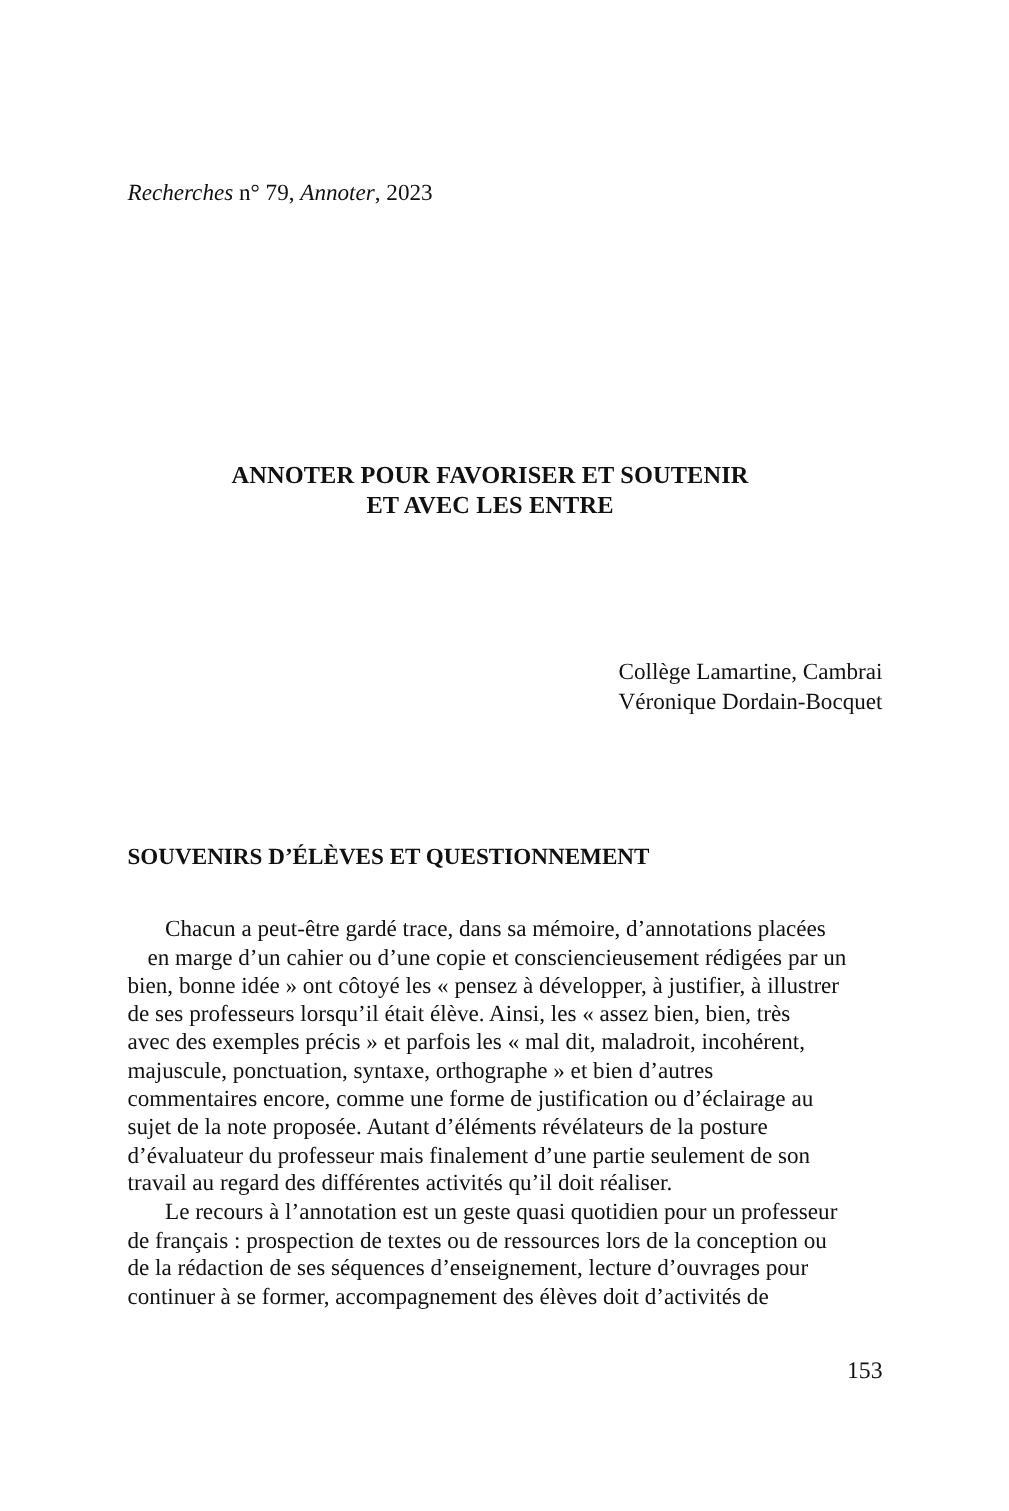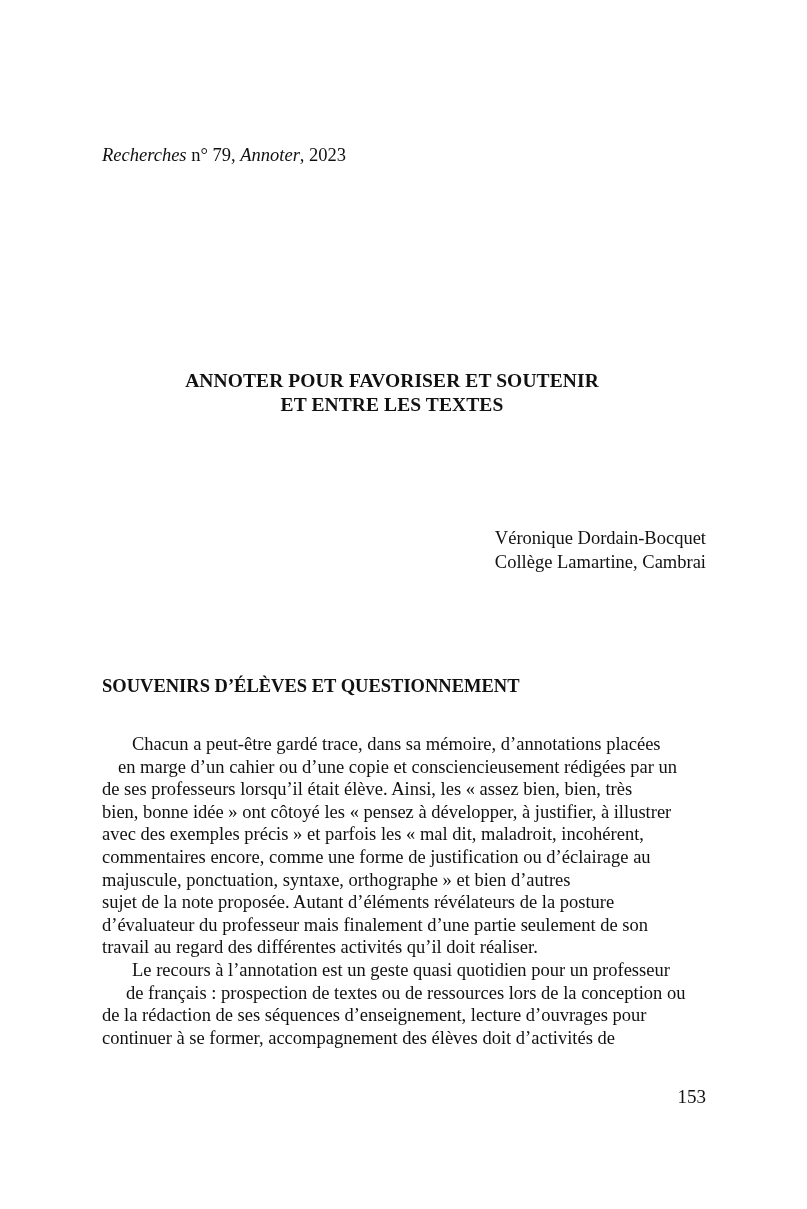"ET ENTRE LES TEXTES" div { text: ENTRE LES TEXTES -> AVEC LES ENTRE }
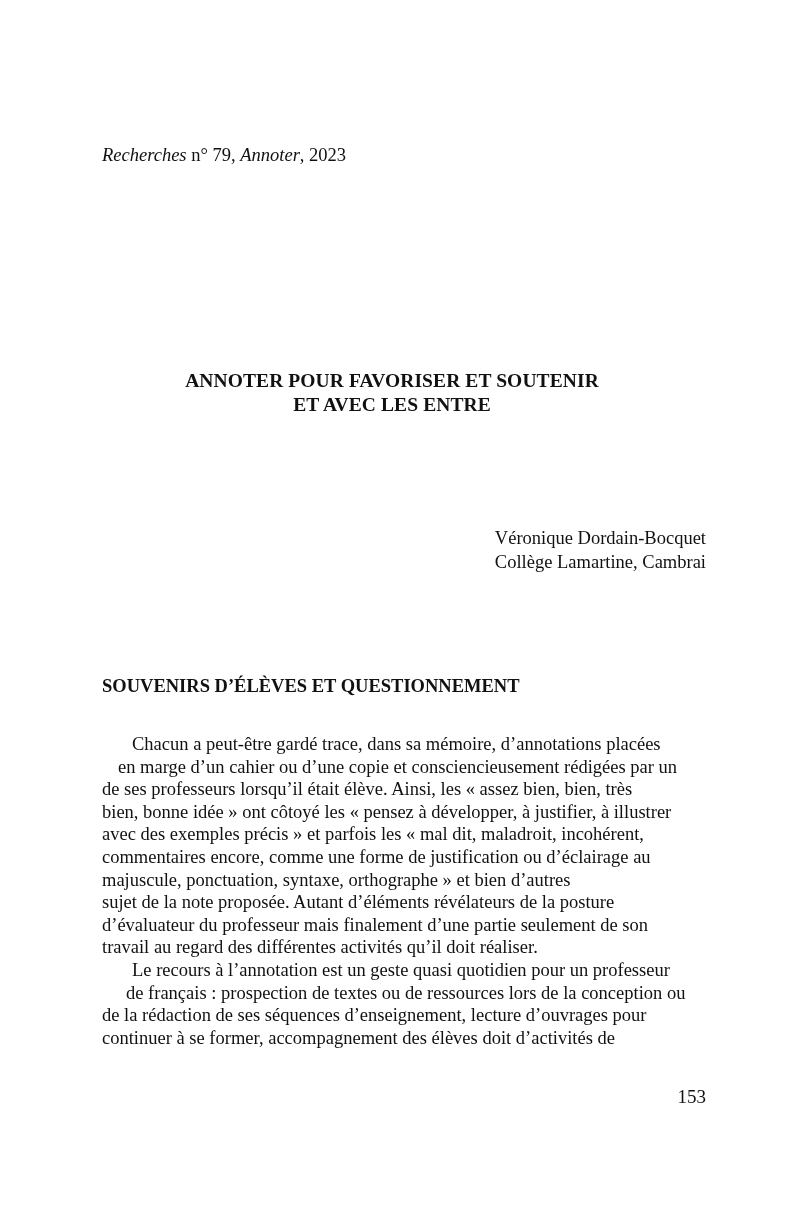"Véronique Dordain-Bocquet" div { order: before "Collège Lamartine, Cambrai" -> after "Collège Lamartine, Cambrai" }
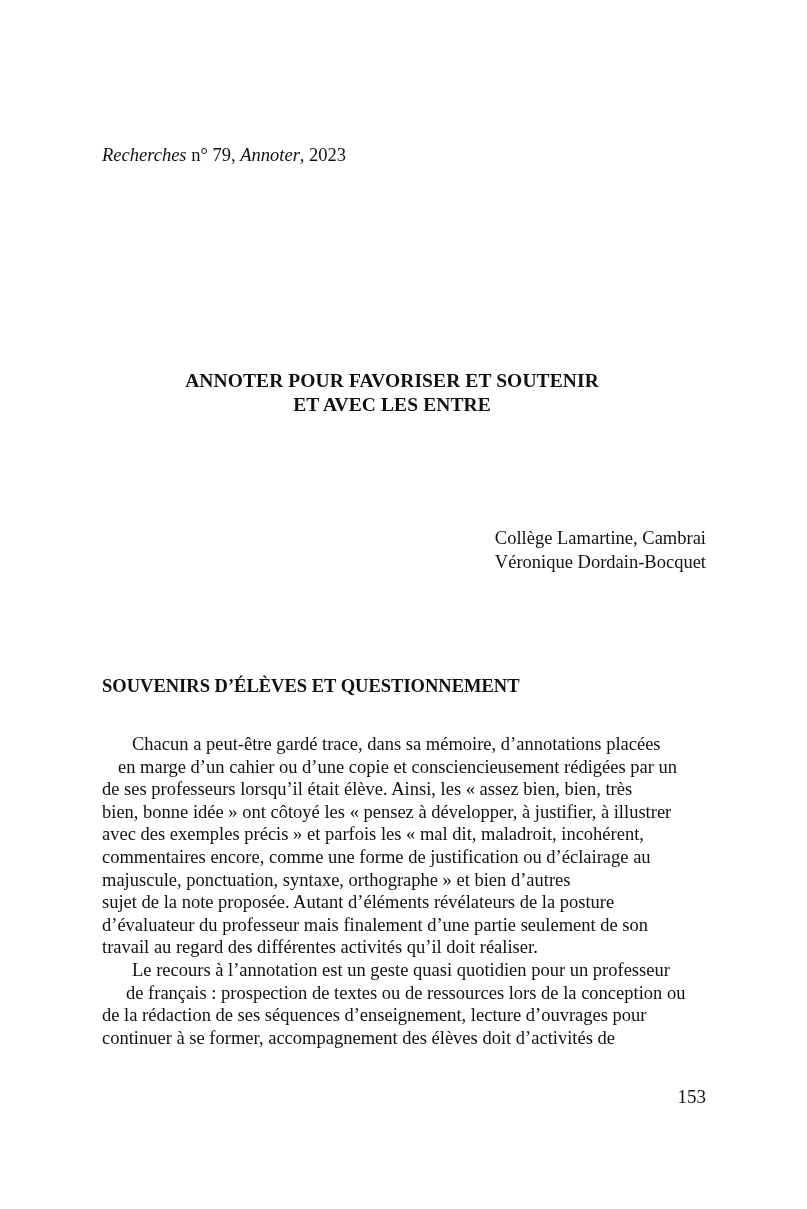"de ses professeurs lorsqu’il était" span.line { order: before "bien, bonne idée » ont" -> after "bien, bonne idée » ont" }
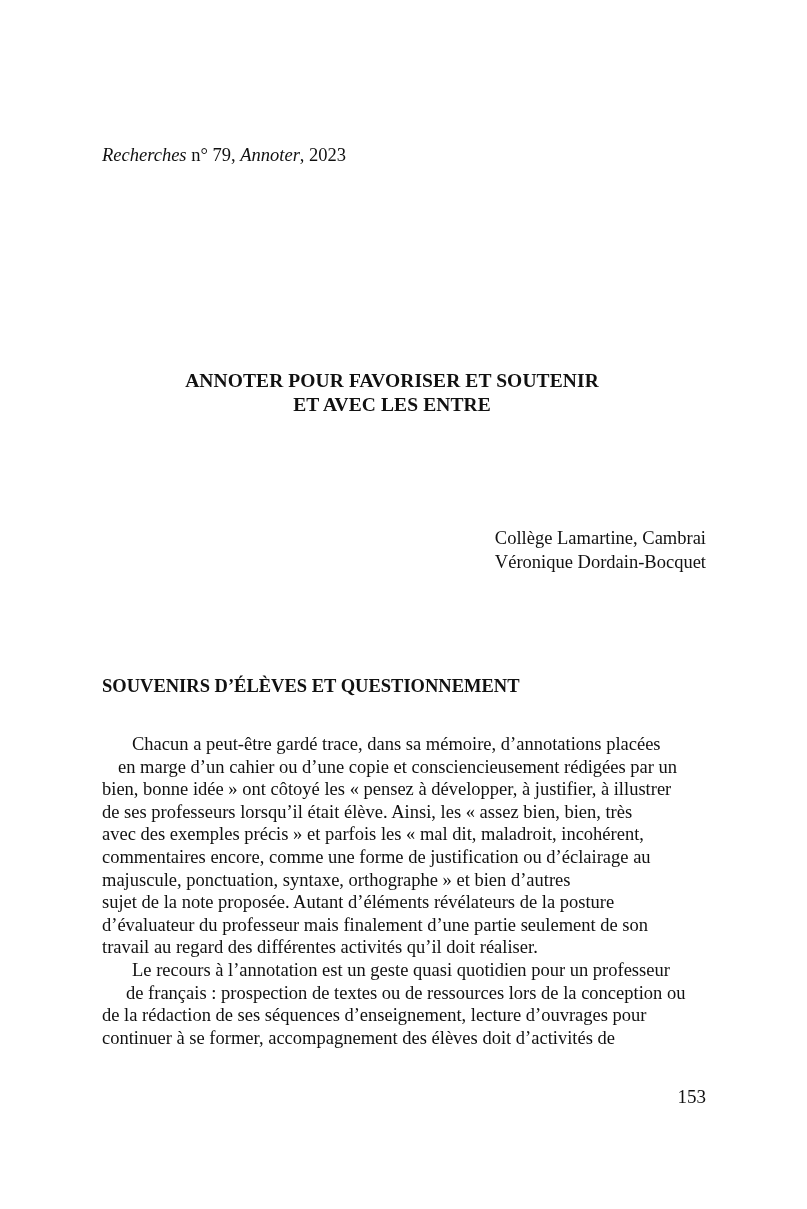"commentaires encore, comme une forme" span.line { order: before "majuscule, ponctuation, syntaxe," -> after "majuscule, ponctuation, syntaxe," }
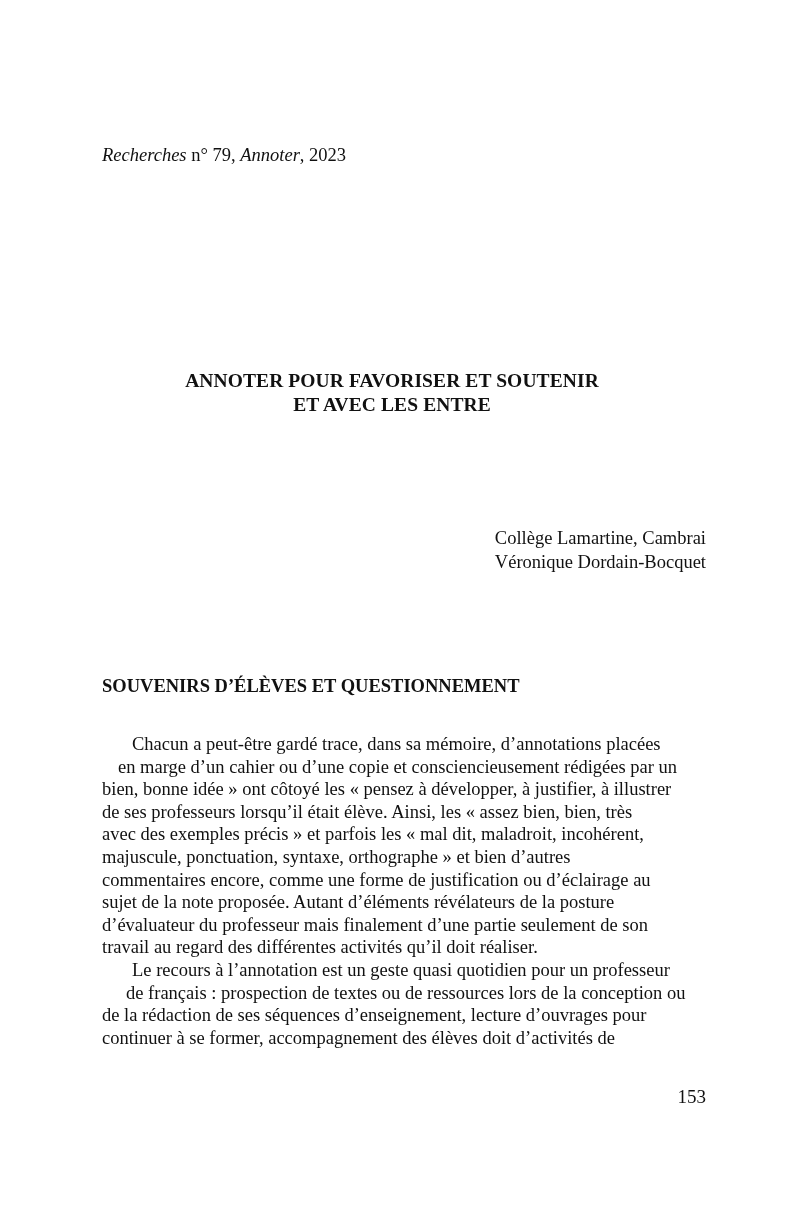"de français : prospection de" span.line { margin-left: 24px -> none }
